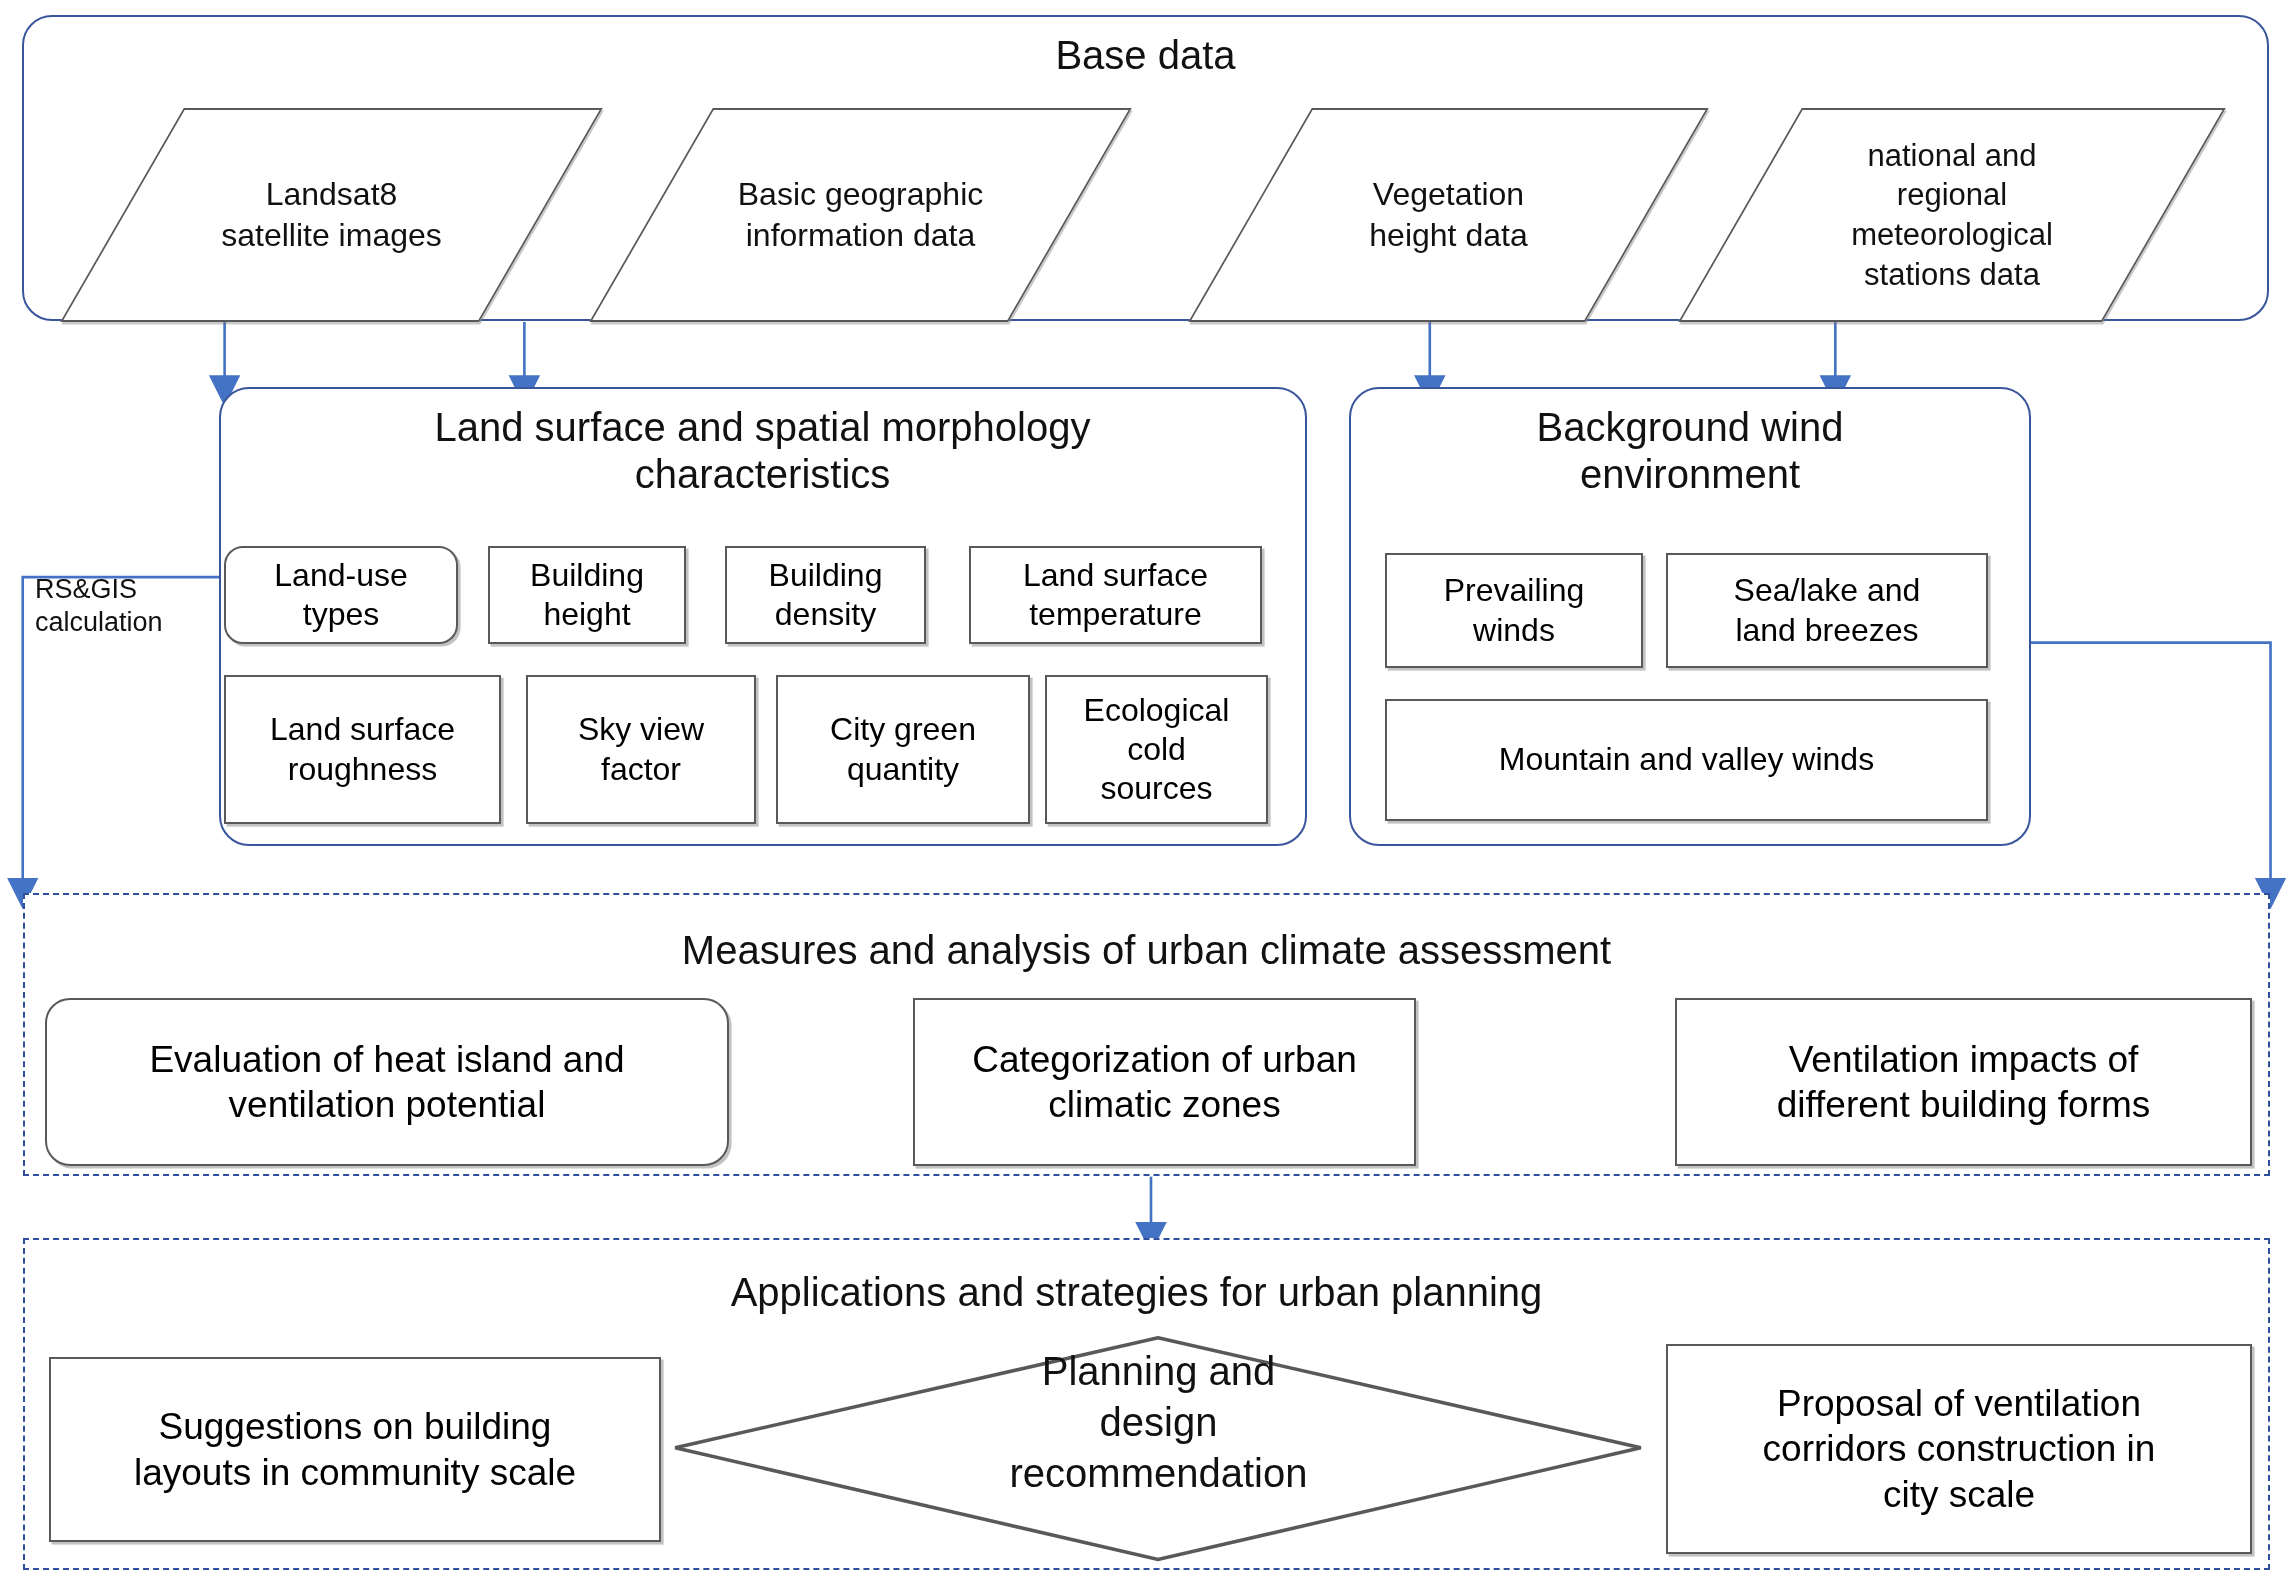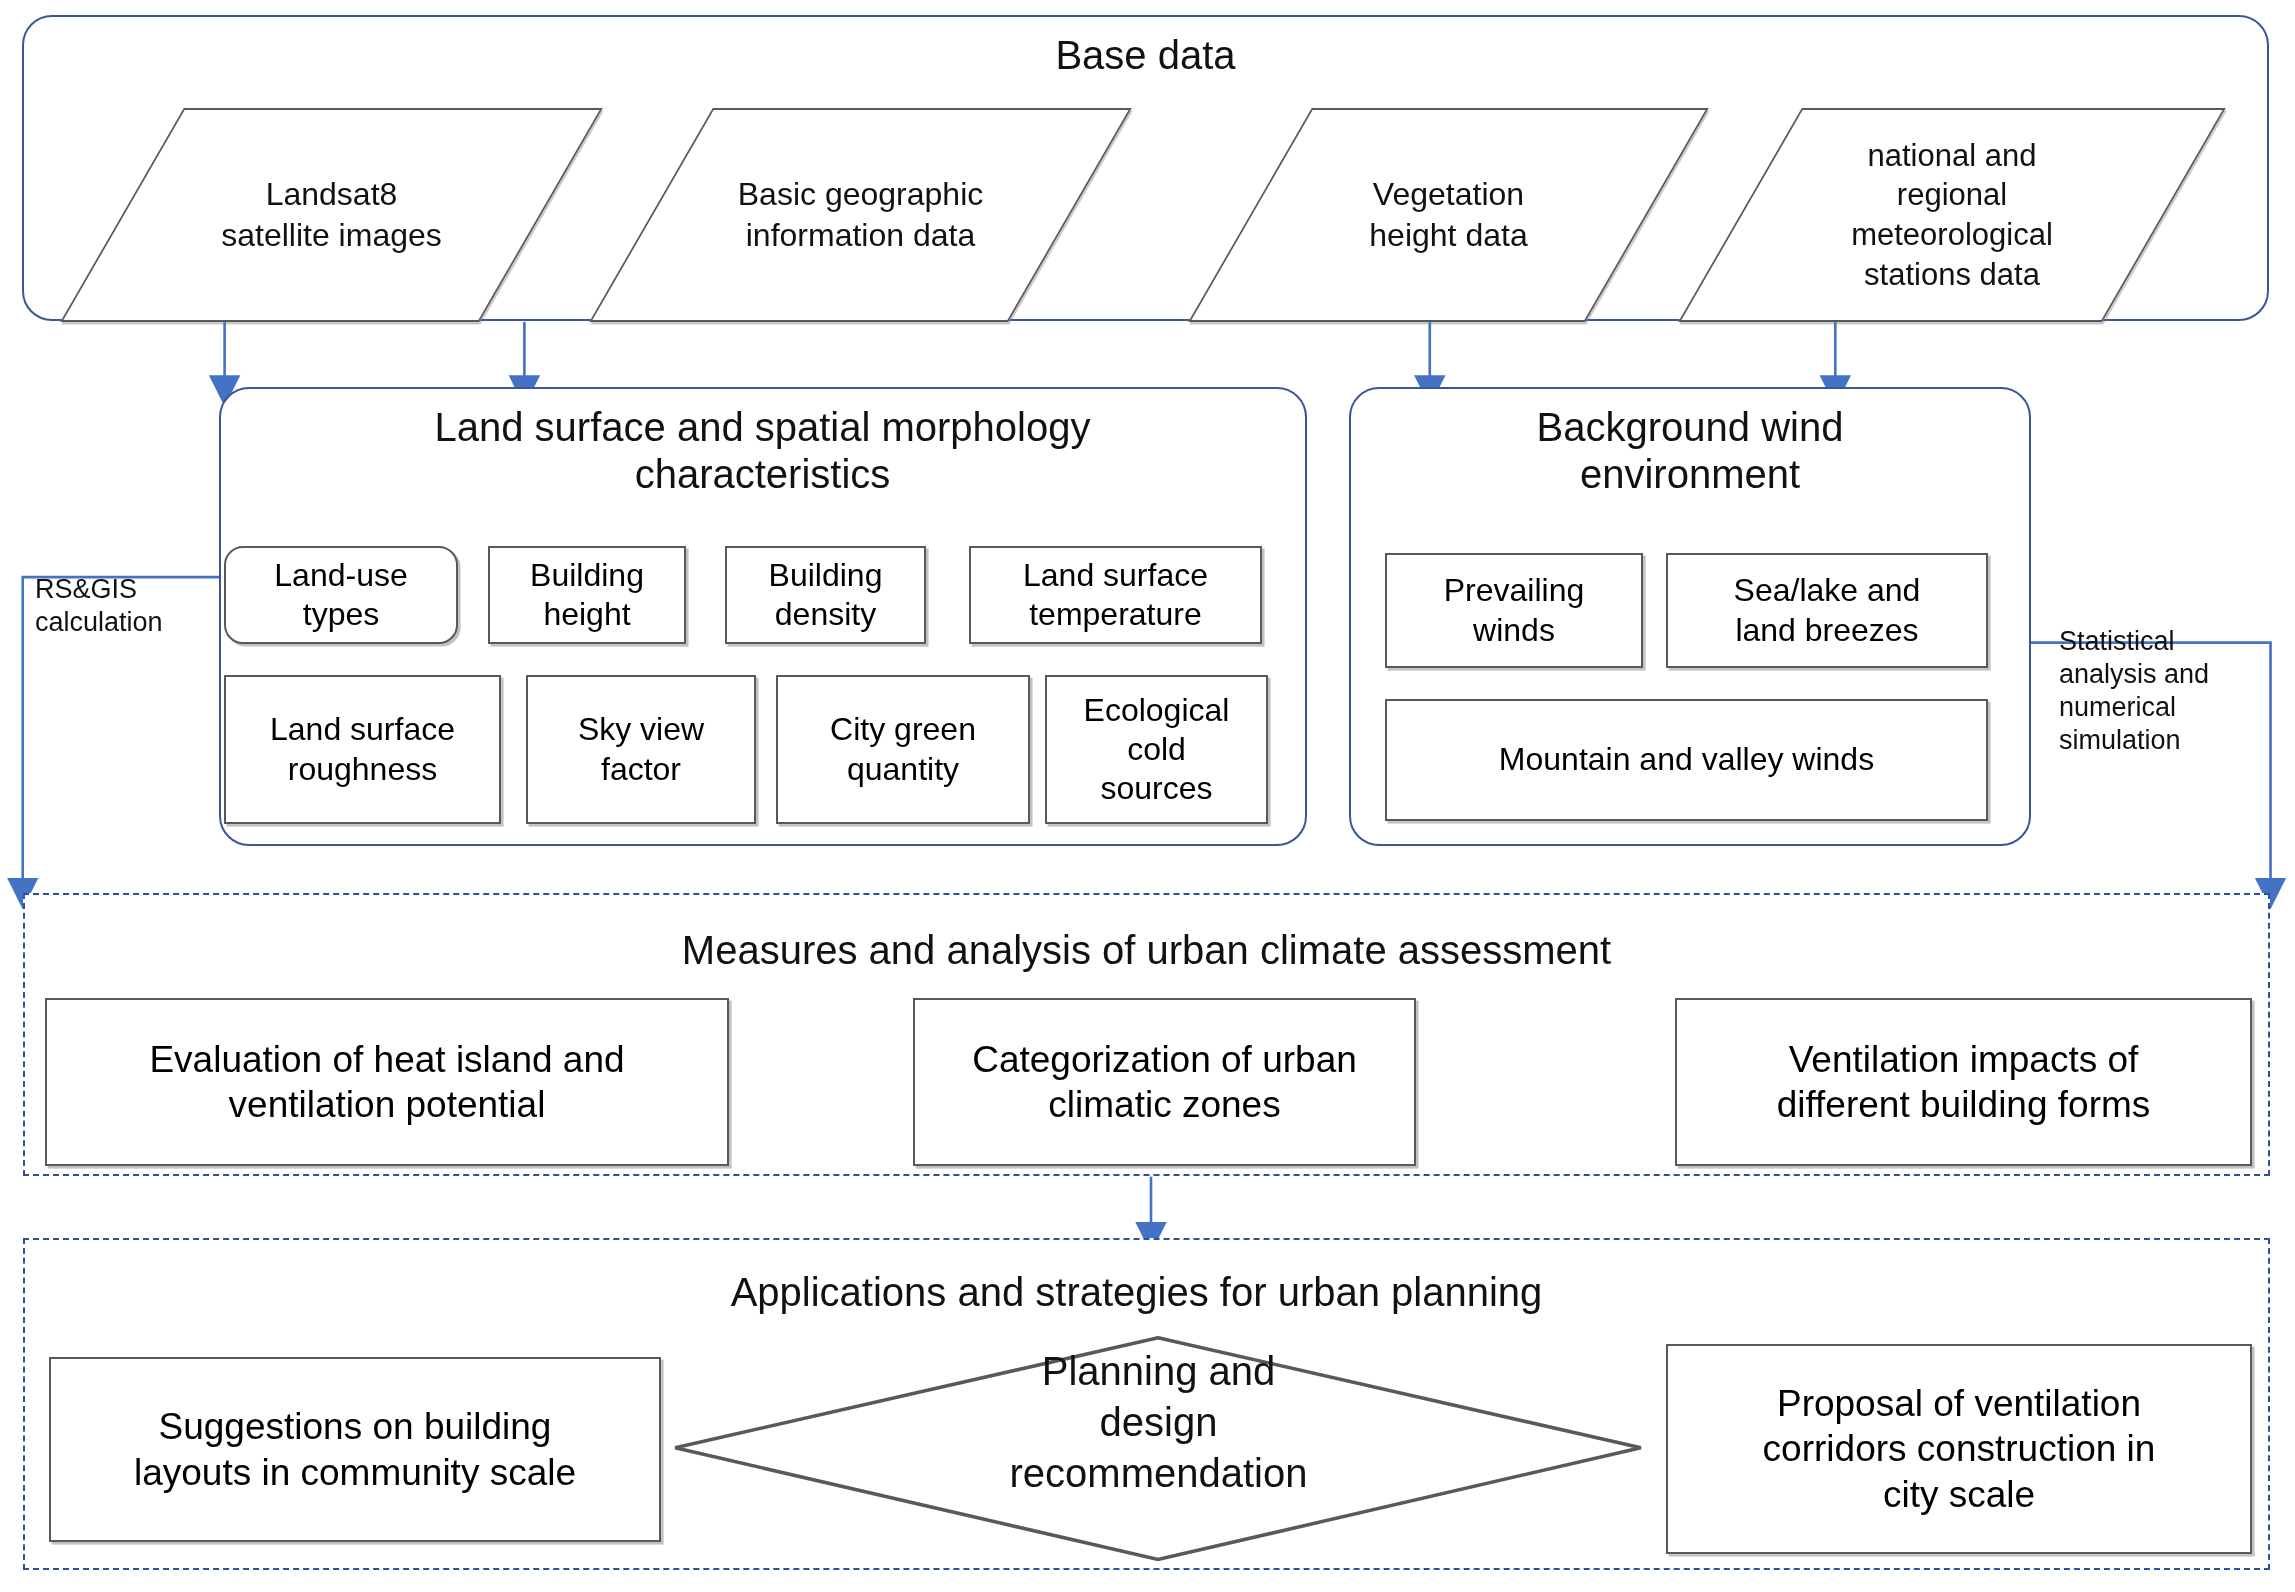"Statistical" div.side-label { html: <div>Statistical analysis and numerical simulation</div> -> none }
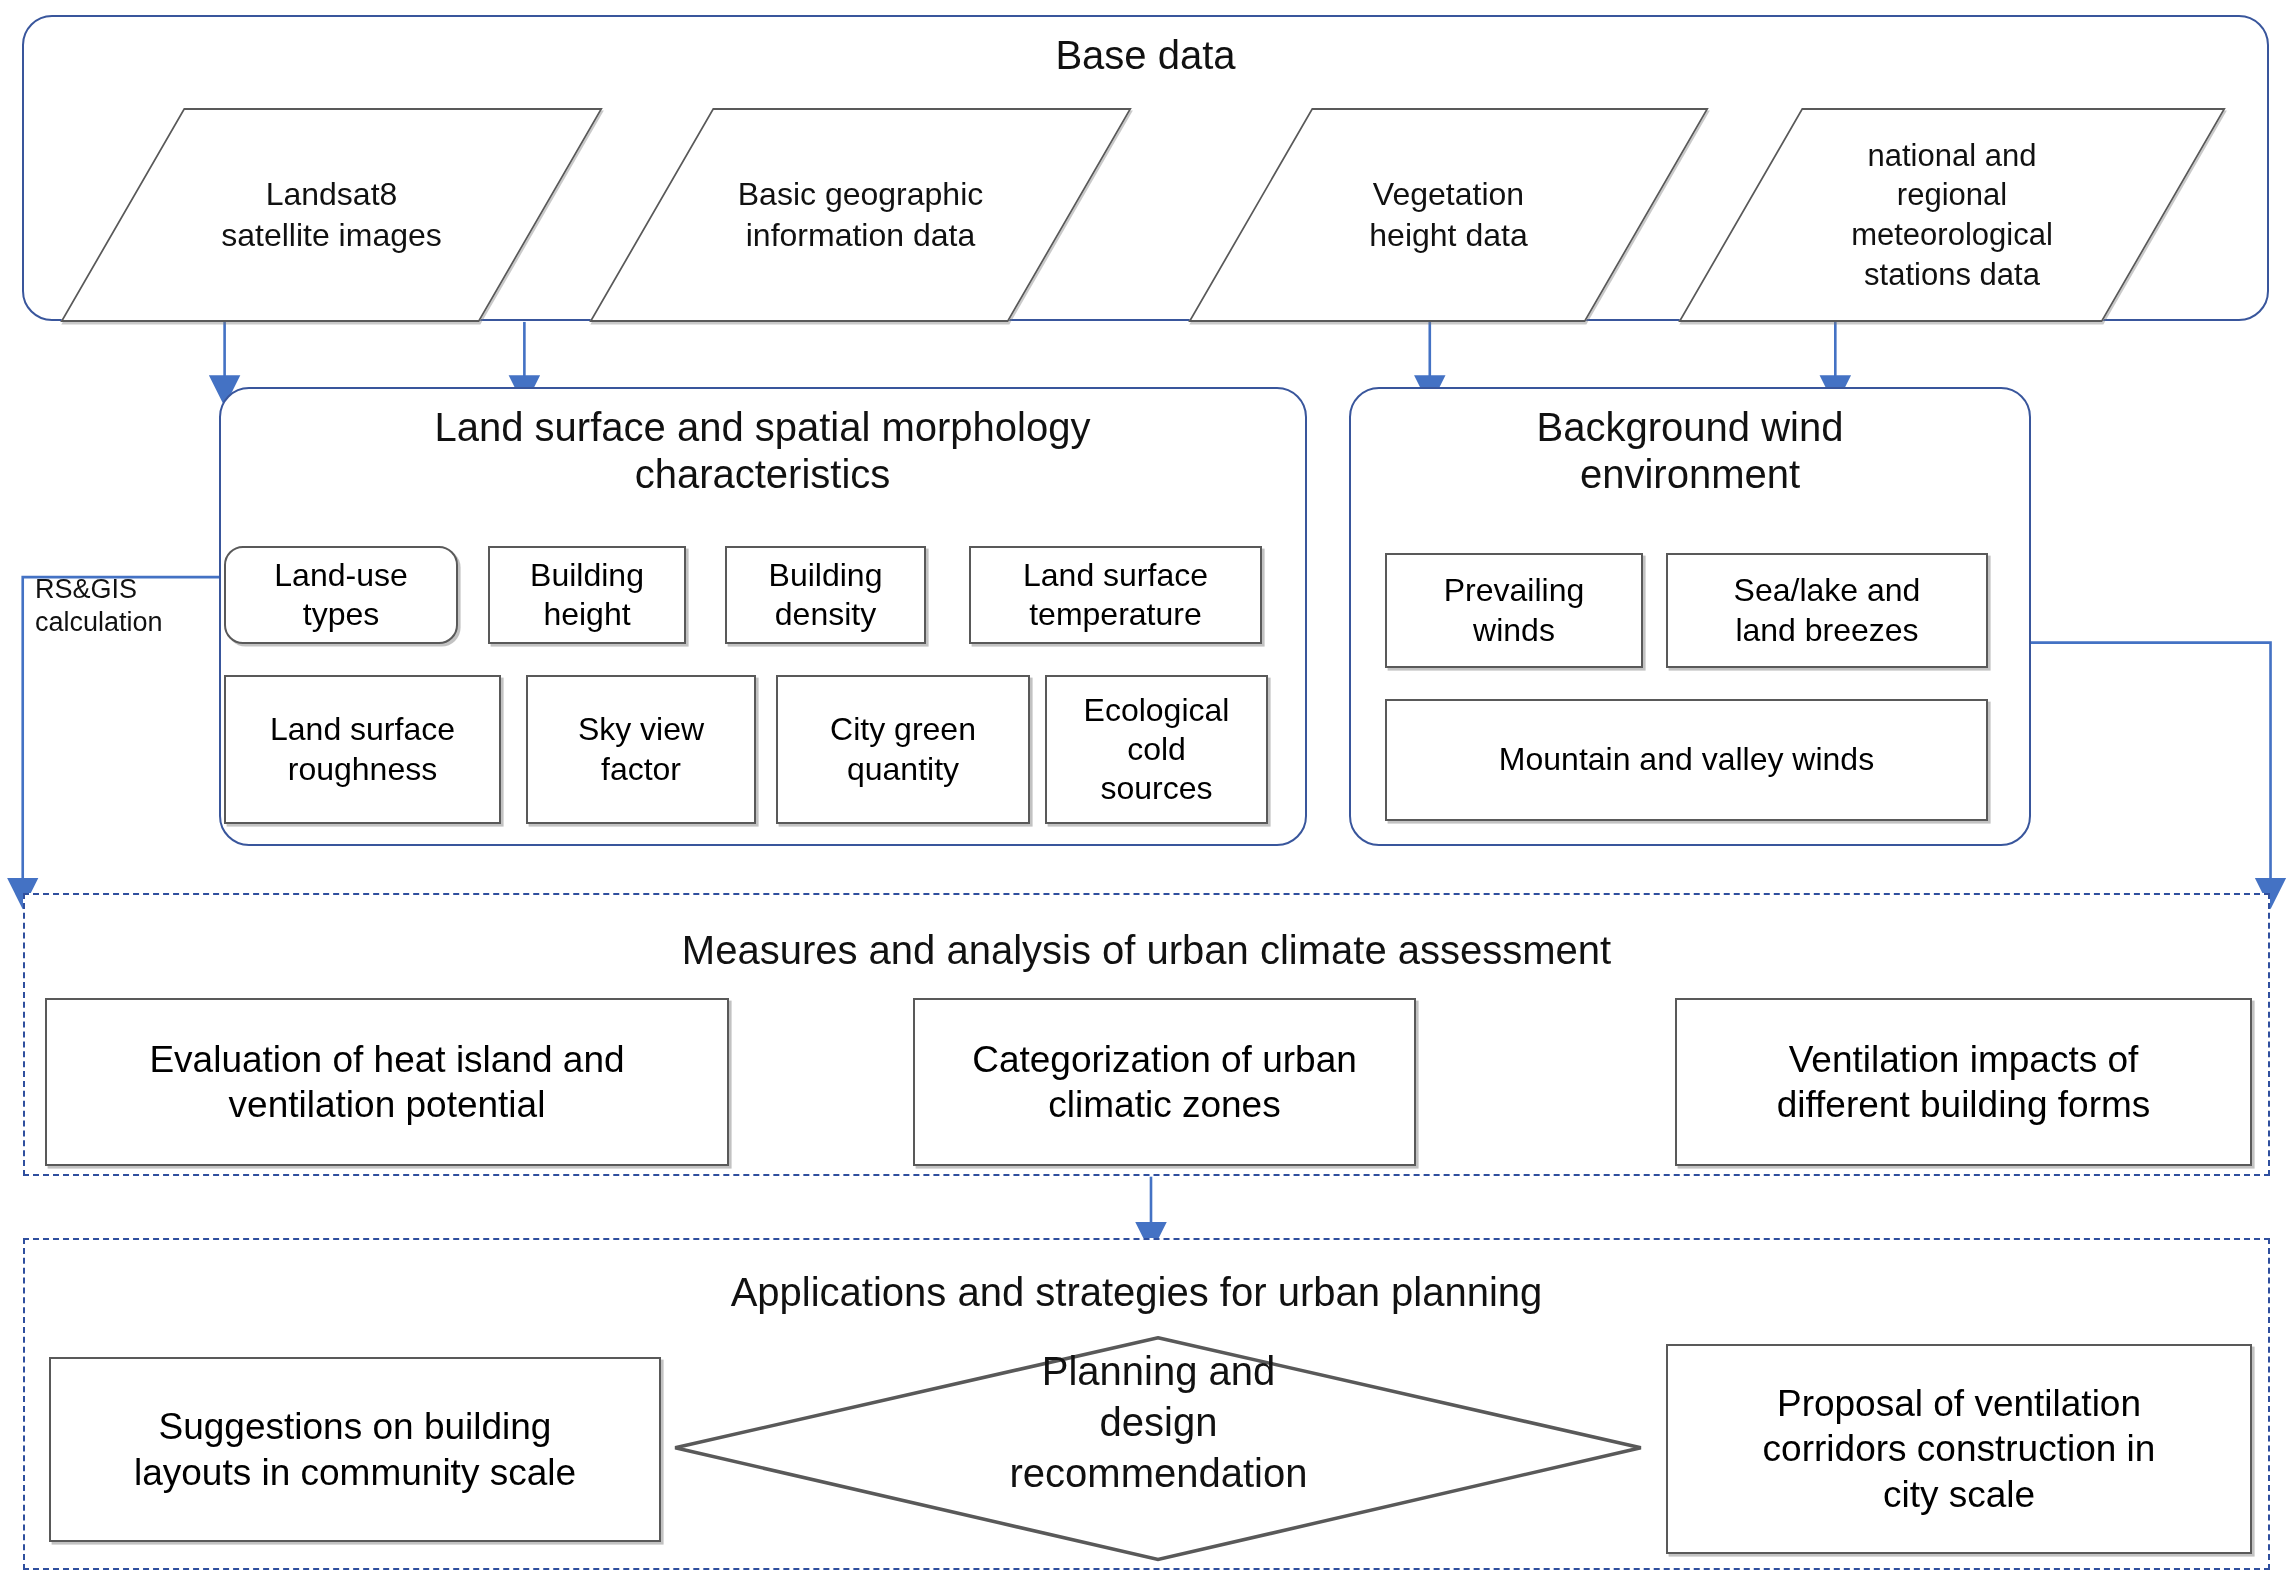"Evaluation of heat island and" div.abs { border-radius: none -> 25px }
